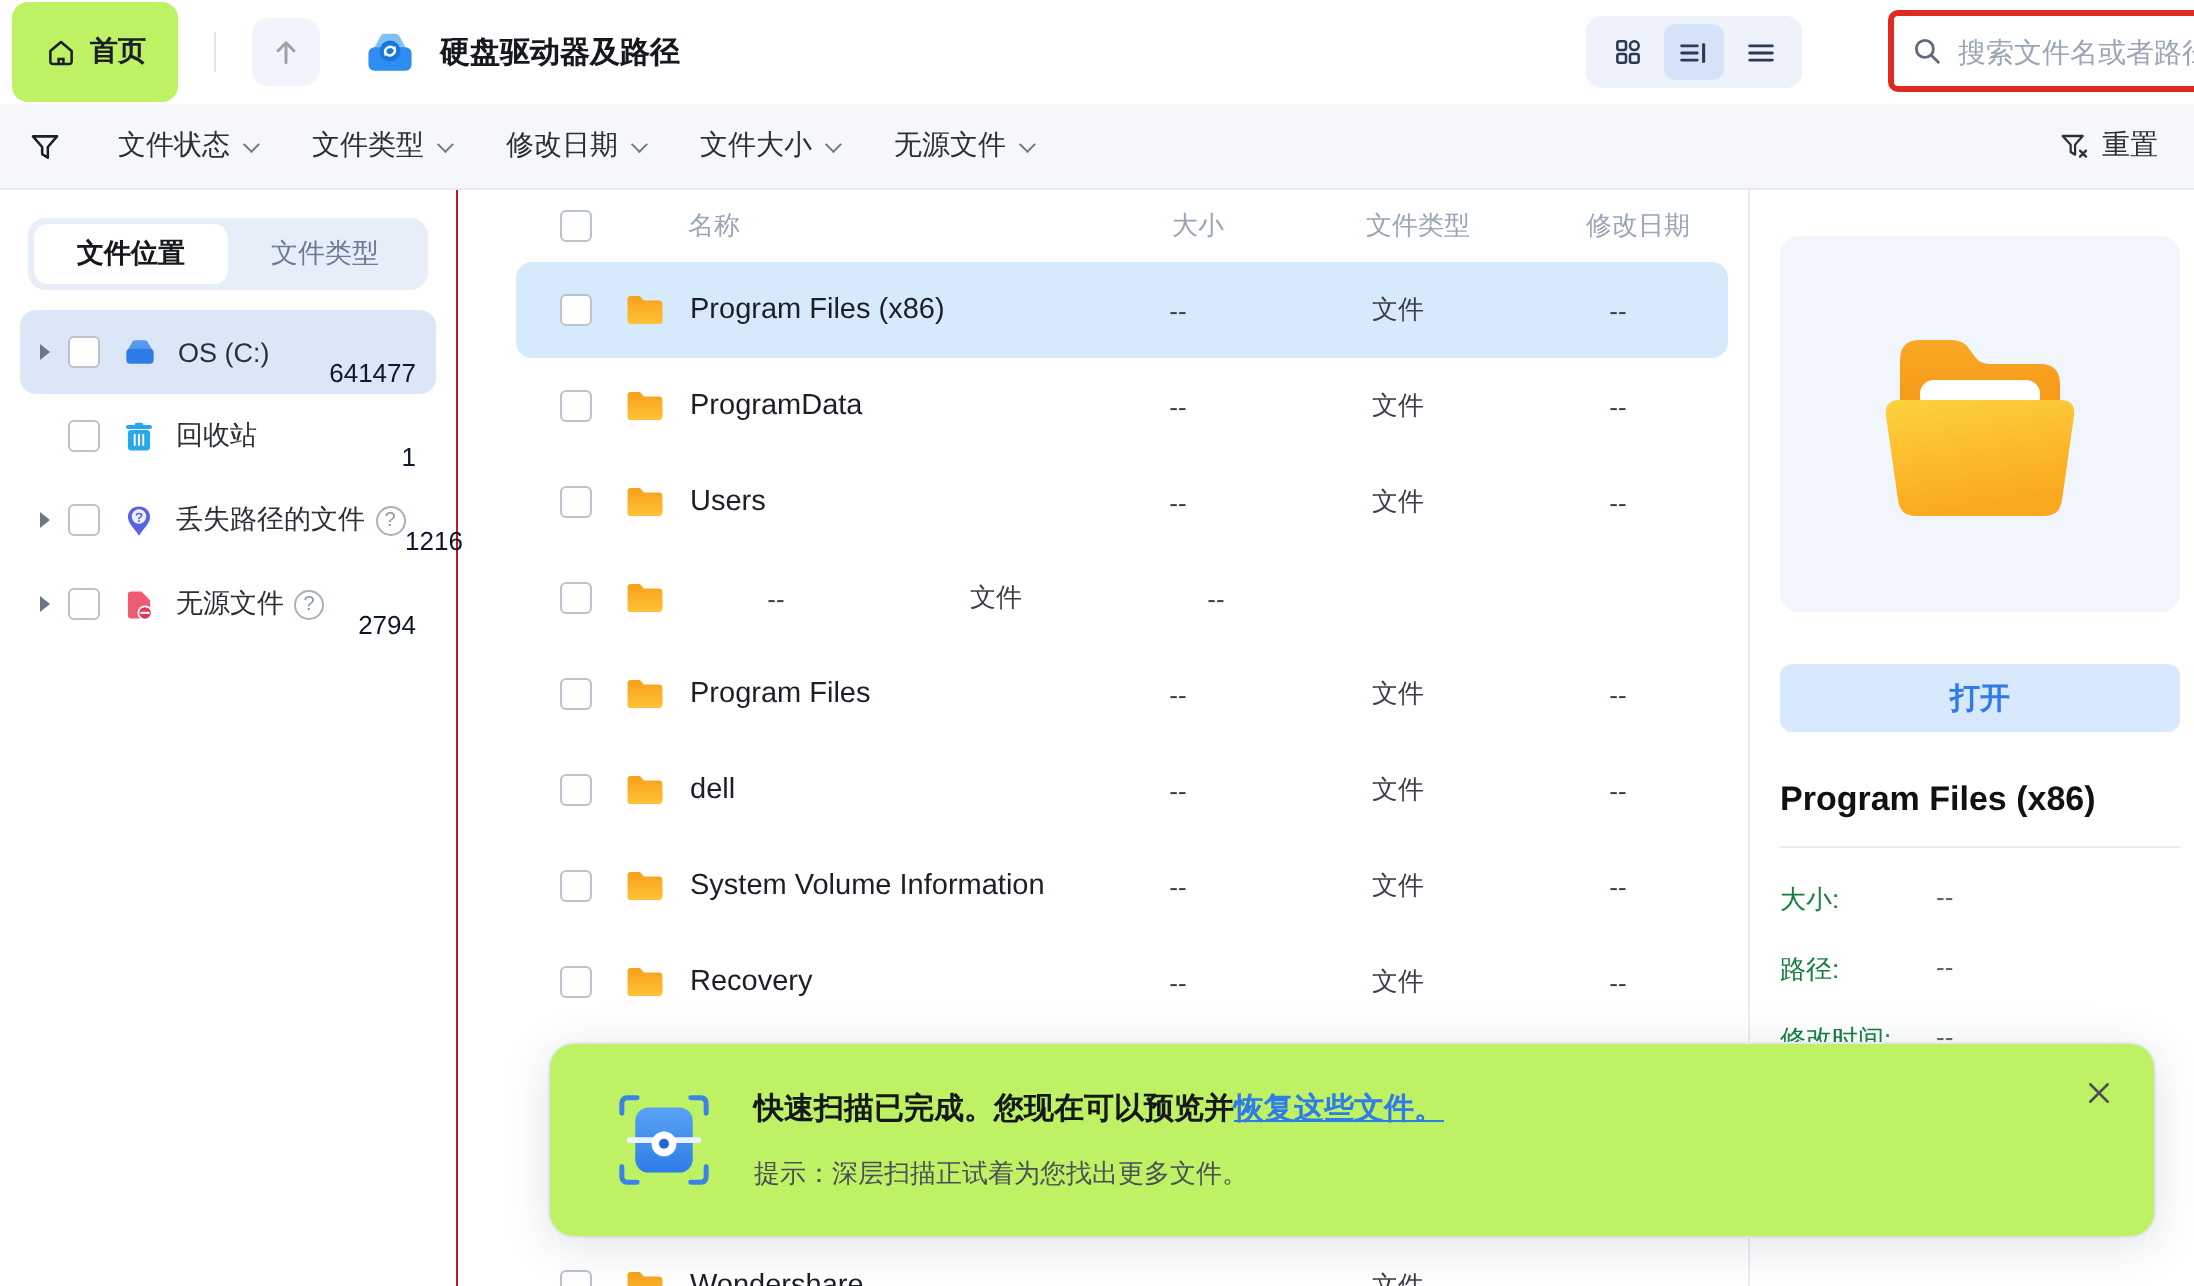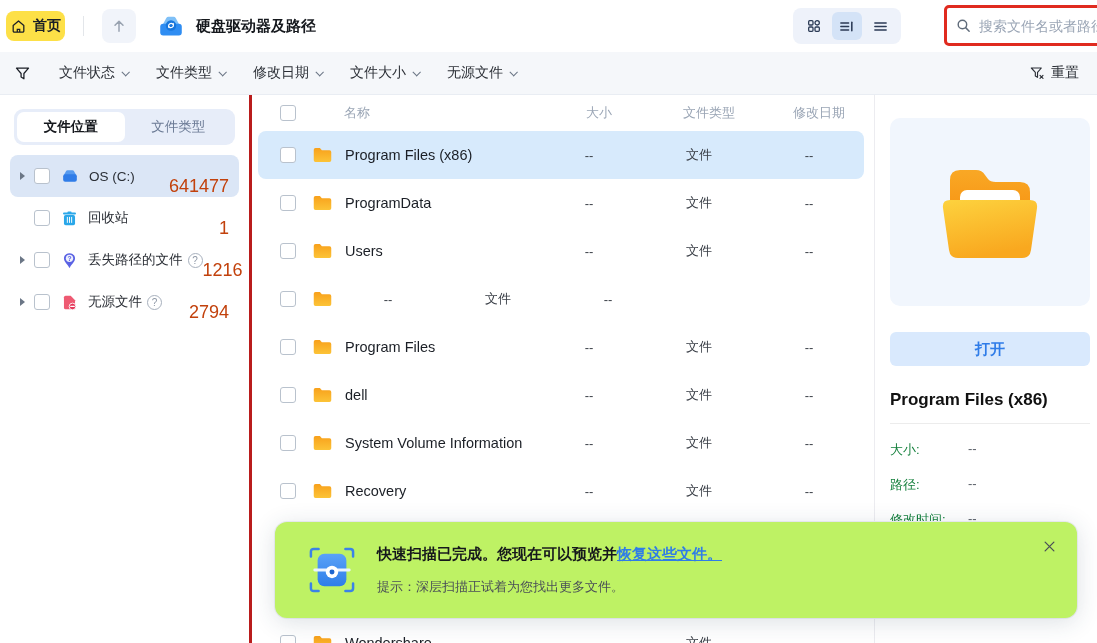"首页" .home-btn { background: #fde047 -> #bef264; height: 30px -> 50px; padding: 0 4px -> 0 16px }
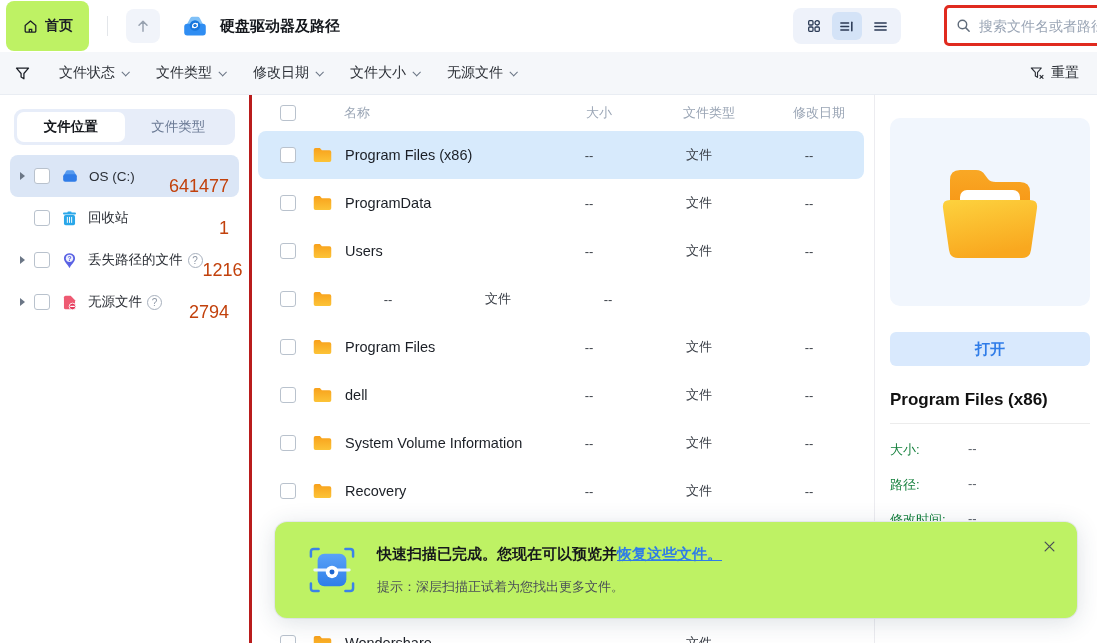"文件位置" .sidebar { border-right: 3px solid #b91c1c -> 1px solid #b91c1c; width: 252px -> 229px }
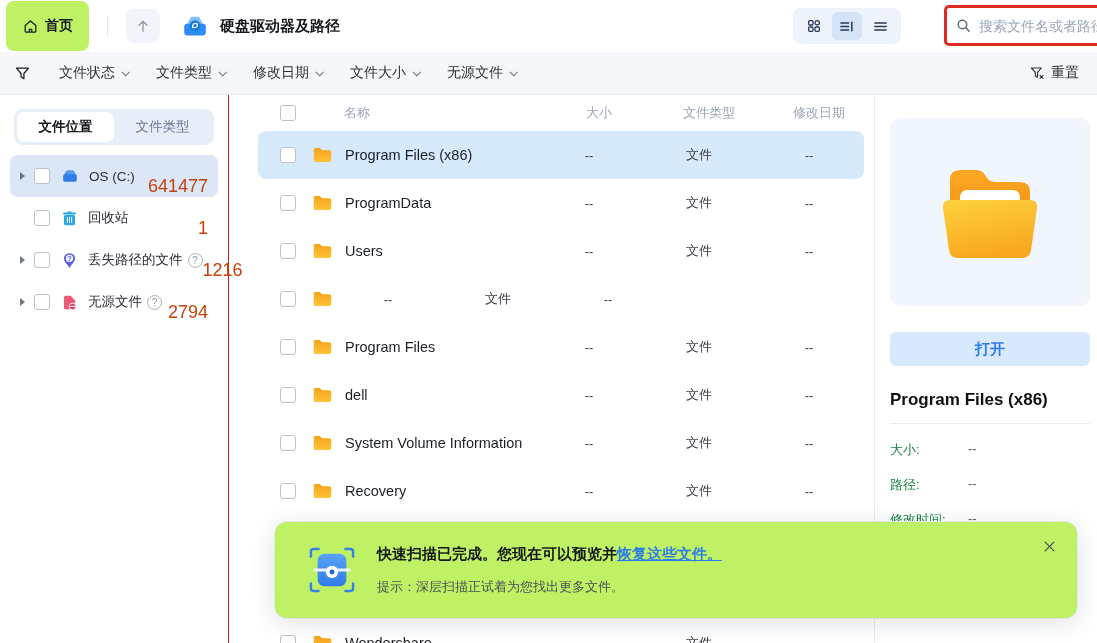"641477" .tree-count { color: #c2410c -> #0f172a; font-size: 18px -> 13px }
